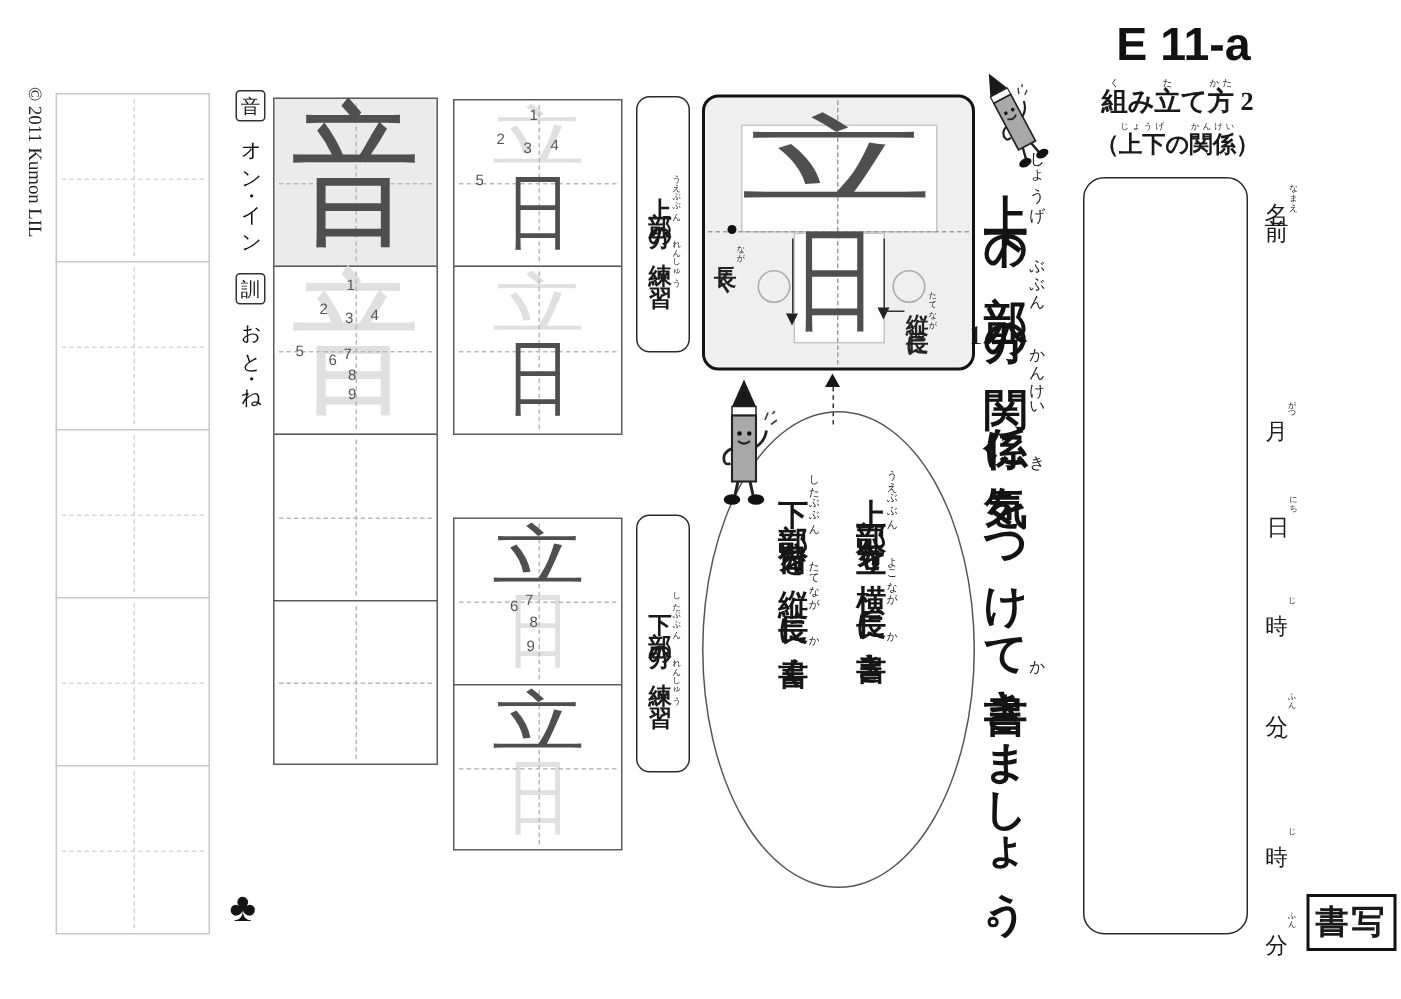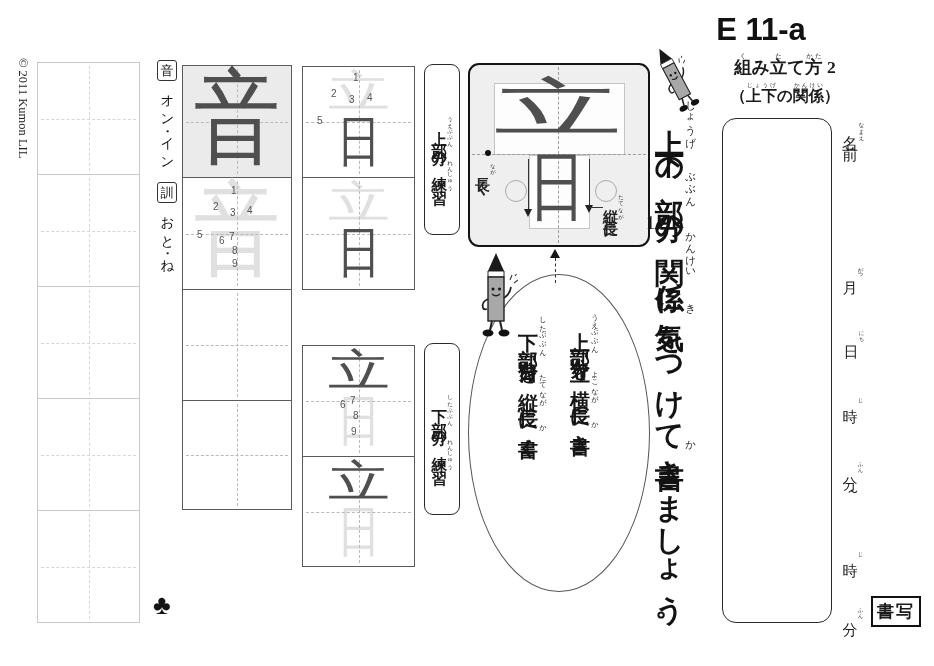"E 11-a" .code { left: 676px -> 704px }
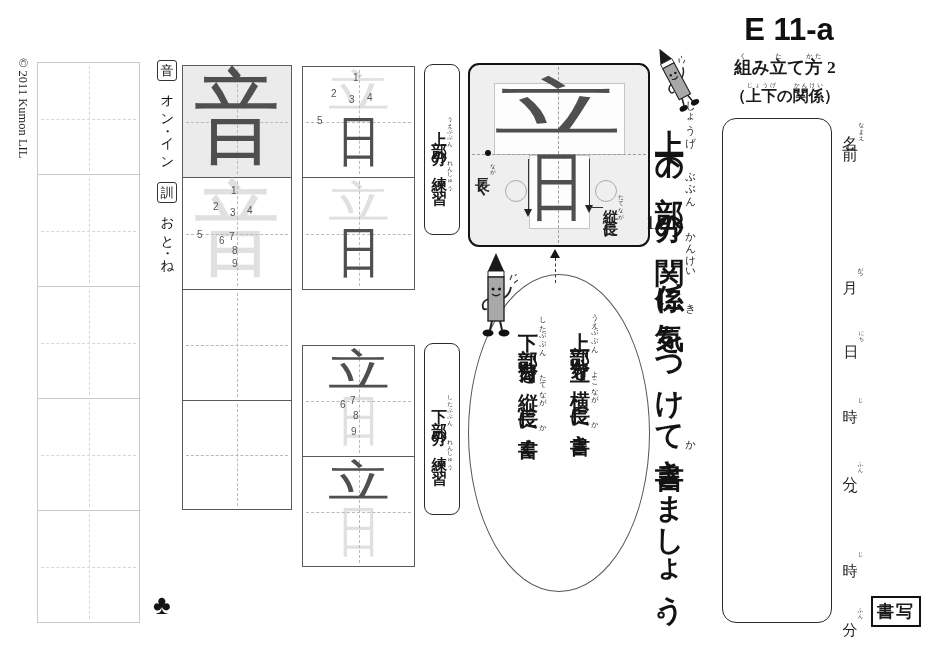"書写" .shosha { font-size: 17px -> 22px }
